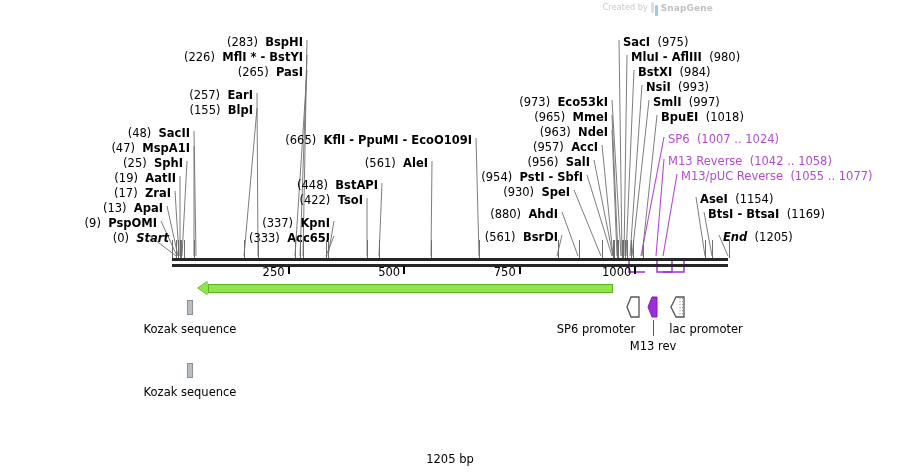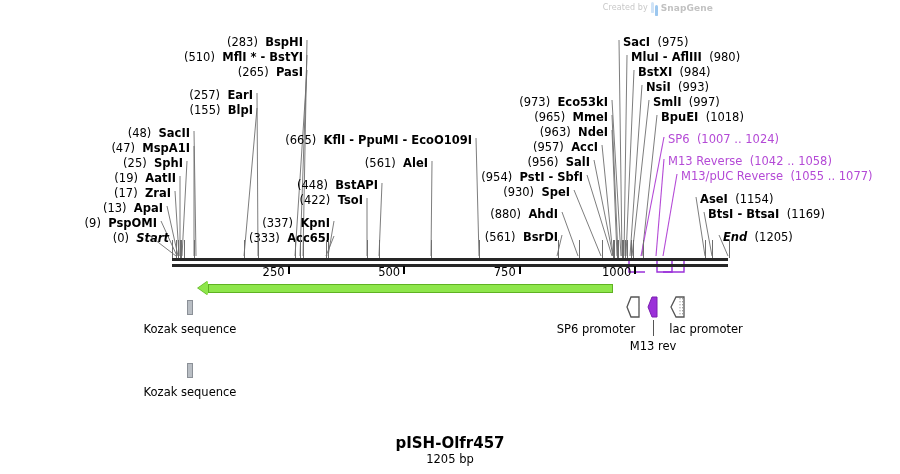"(510)" span.pos { text: 510 -> 226 }
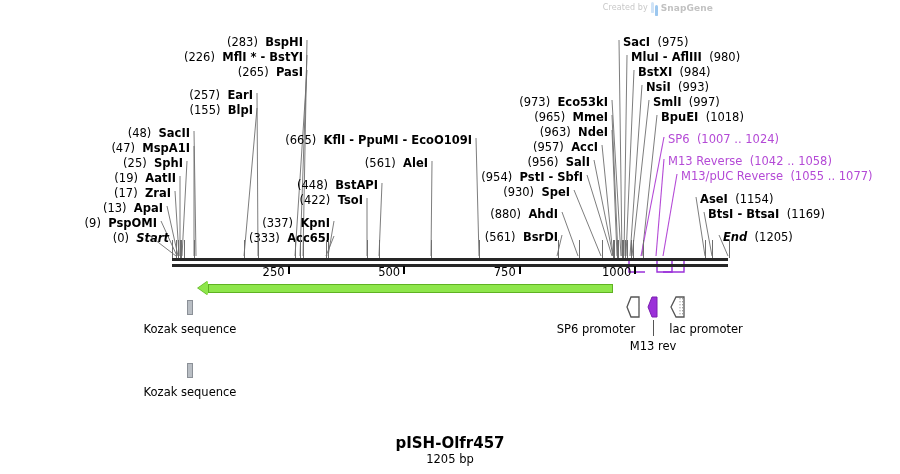"pISH-Olfr457" div { html: <div>pISH-Olfr457</div> -> none }
